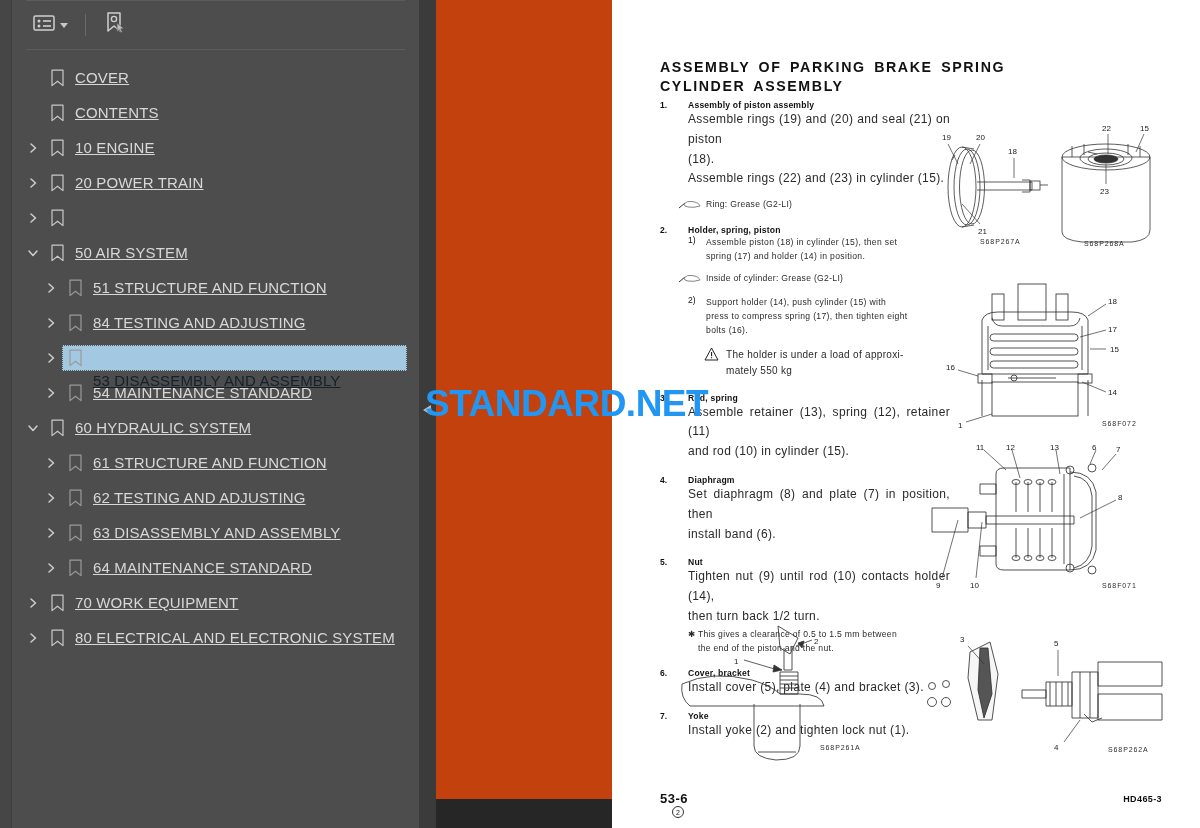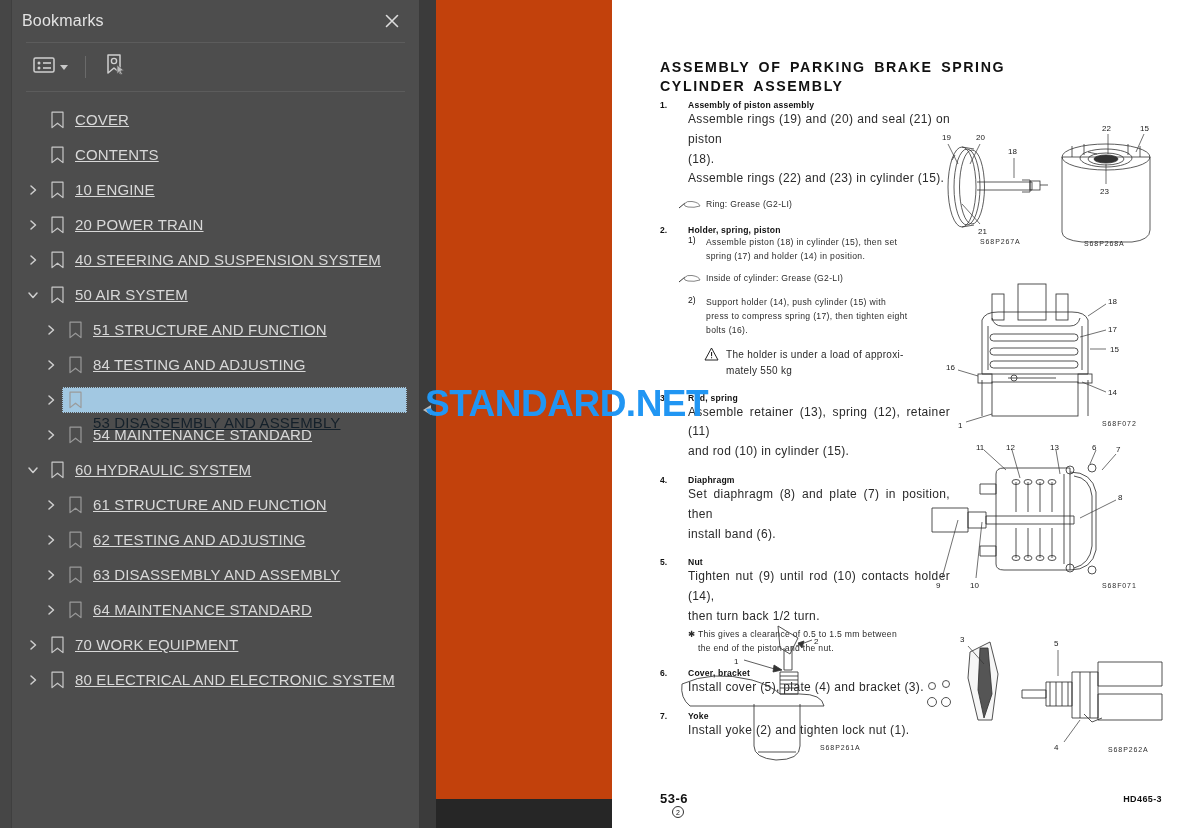"Bookmarks" div.panel-header { html: <div> <span>Bookmarks</span> <span> <svg> <path></path> </svg> </span> </div> -> none }
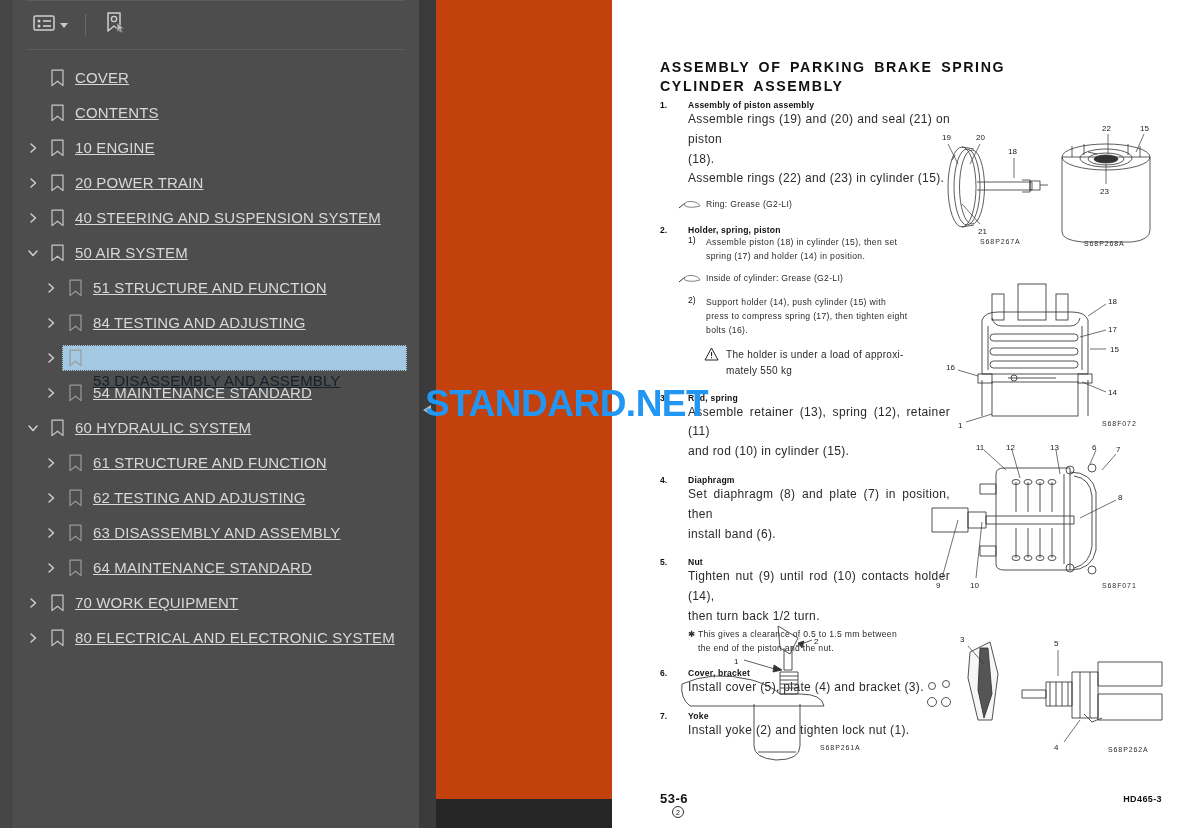"40 STEERING AND SUSPENSION SYSTEM" span.bm-label { html: <span>40 STEERING AND SUSPENSION SYSTEM</span> -> none }
